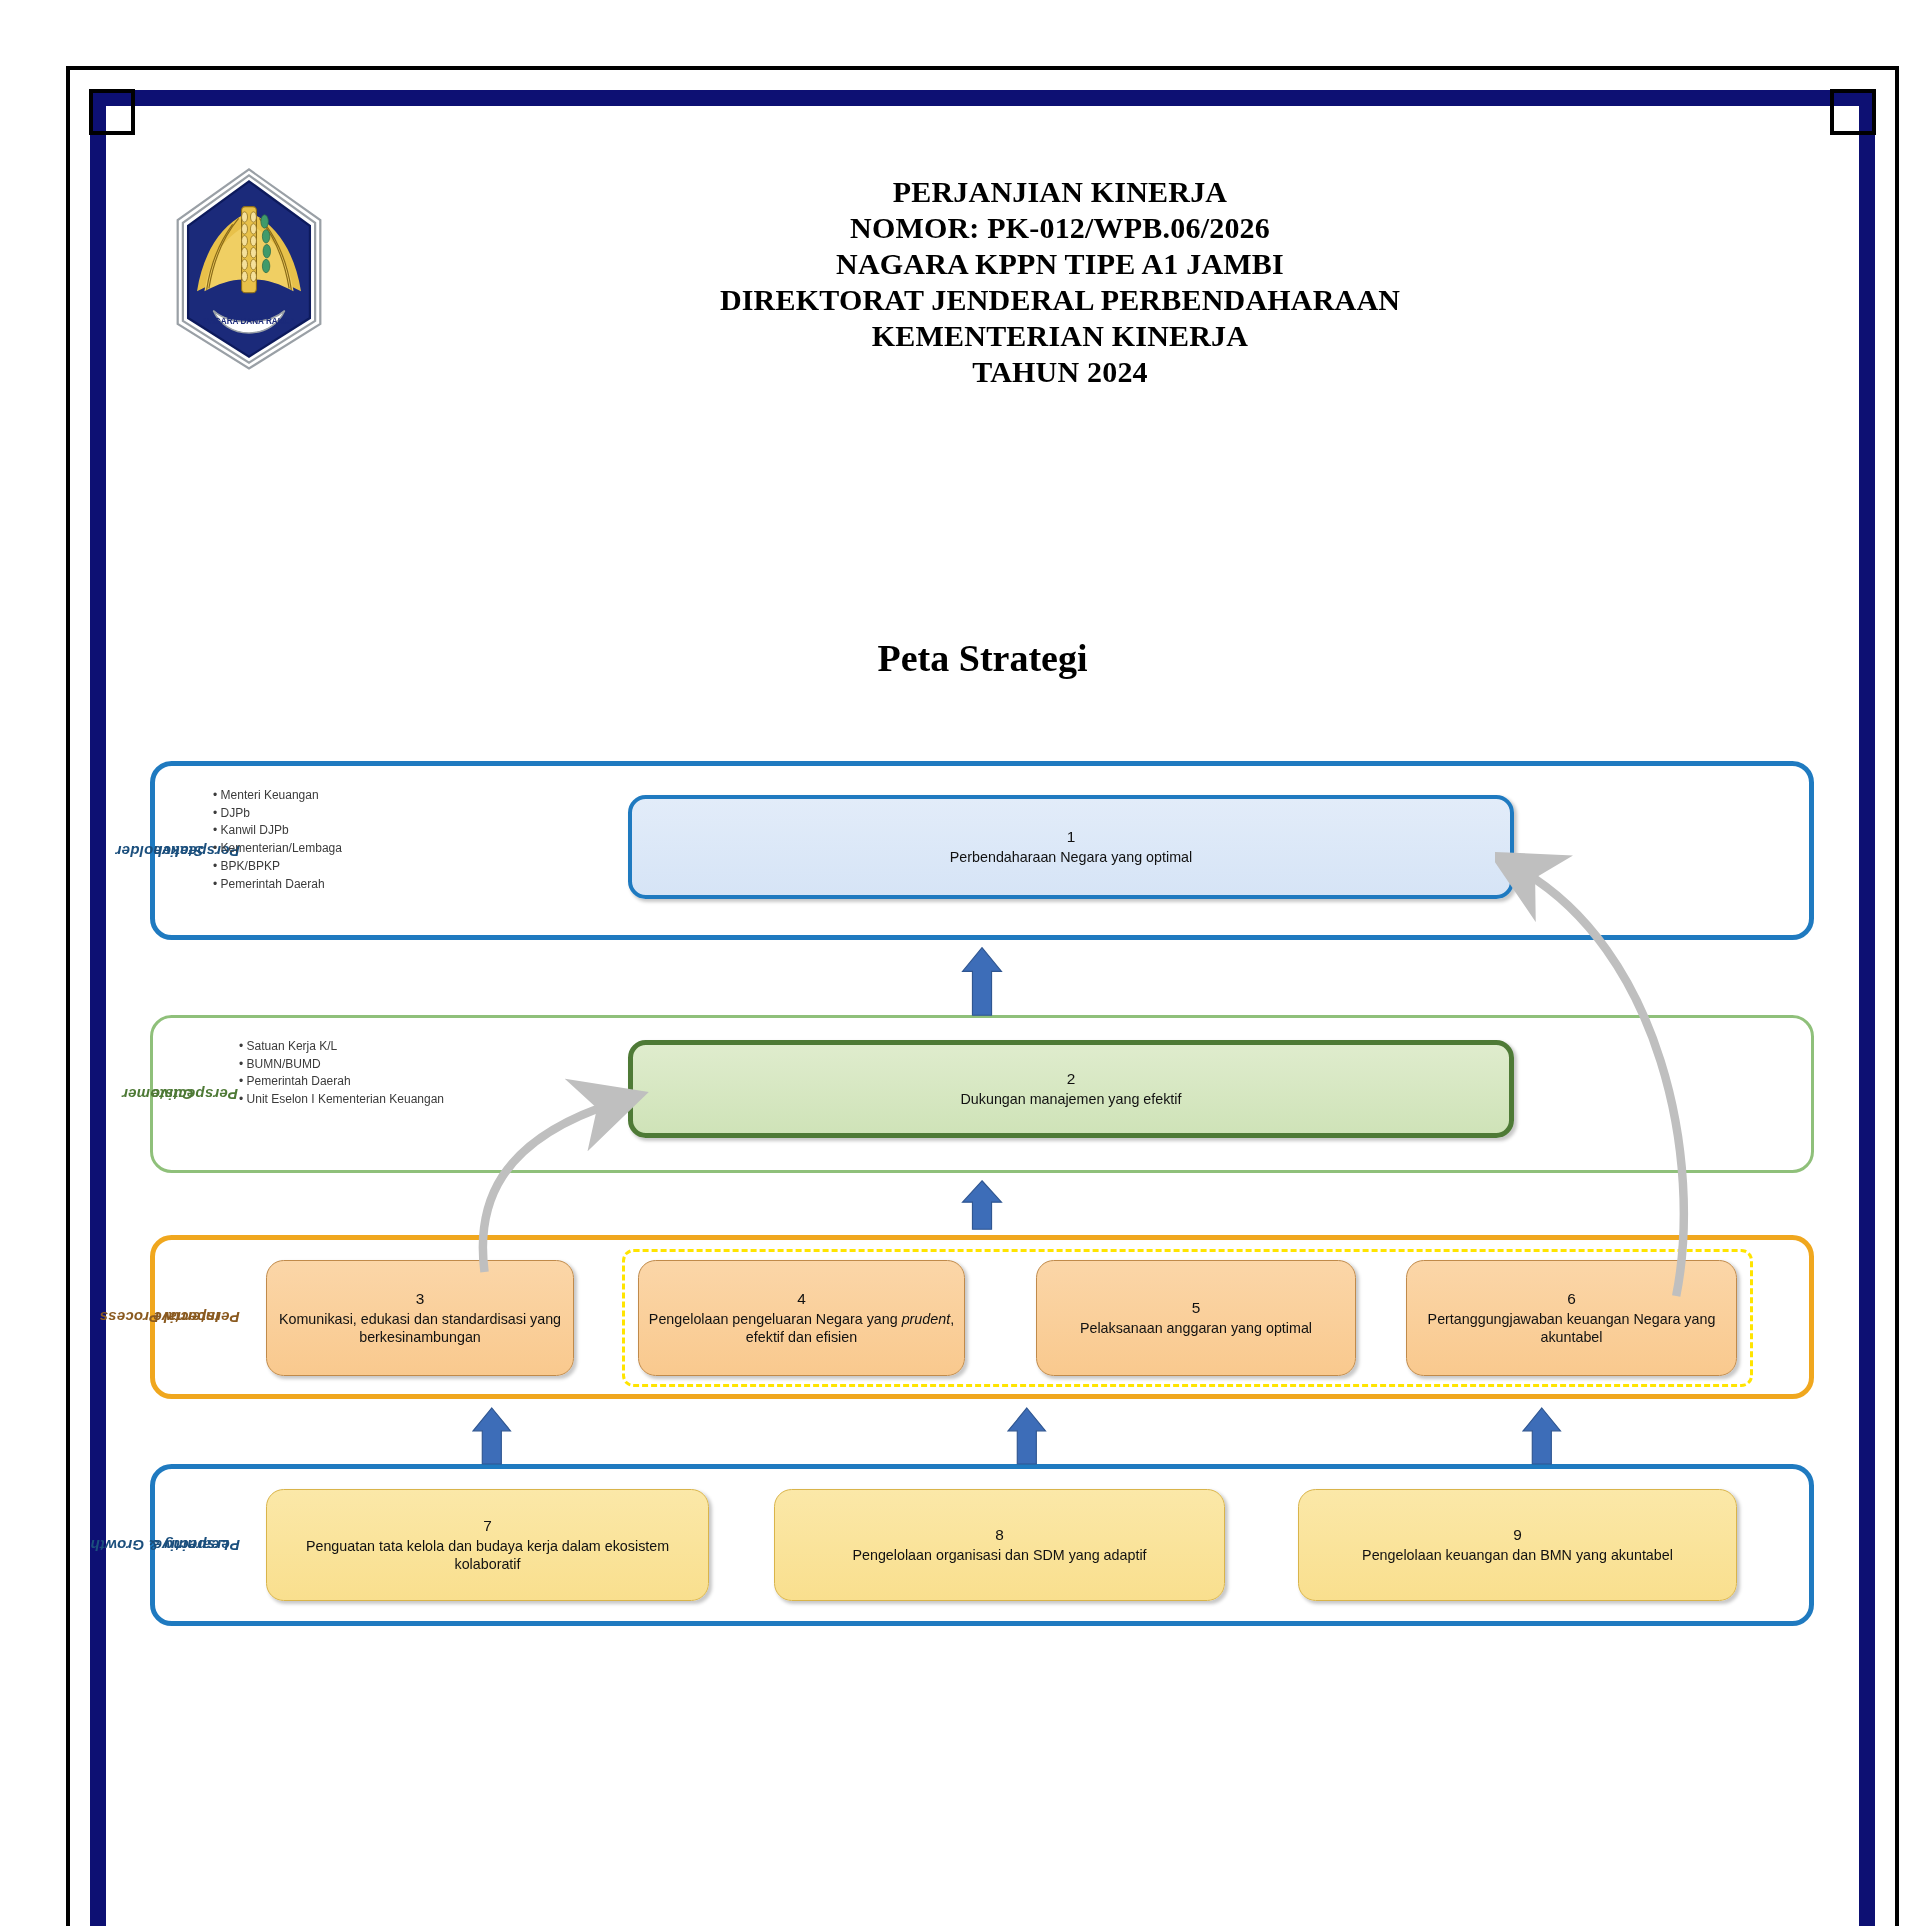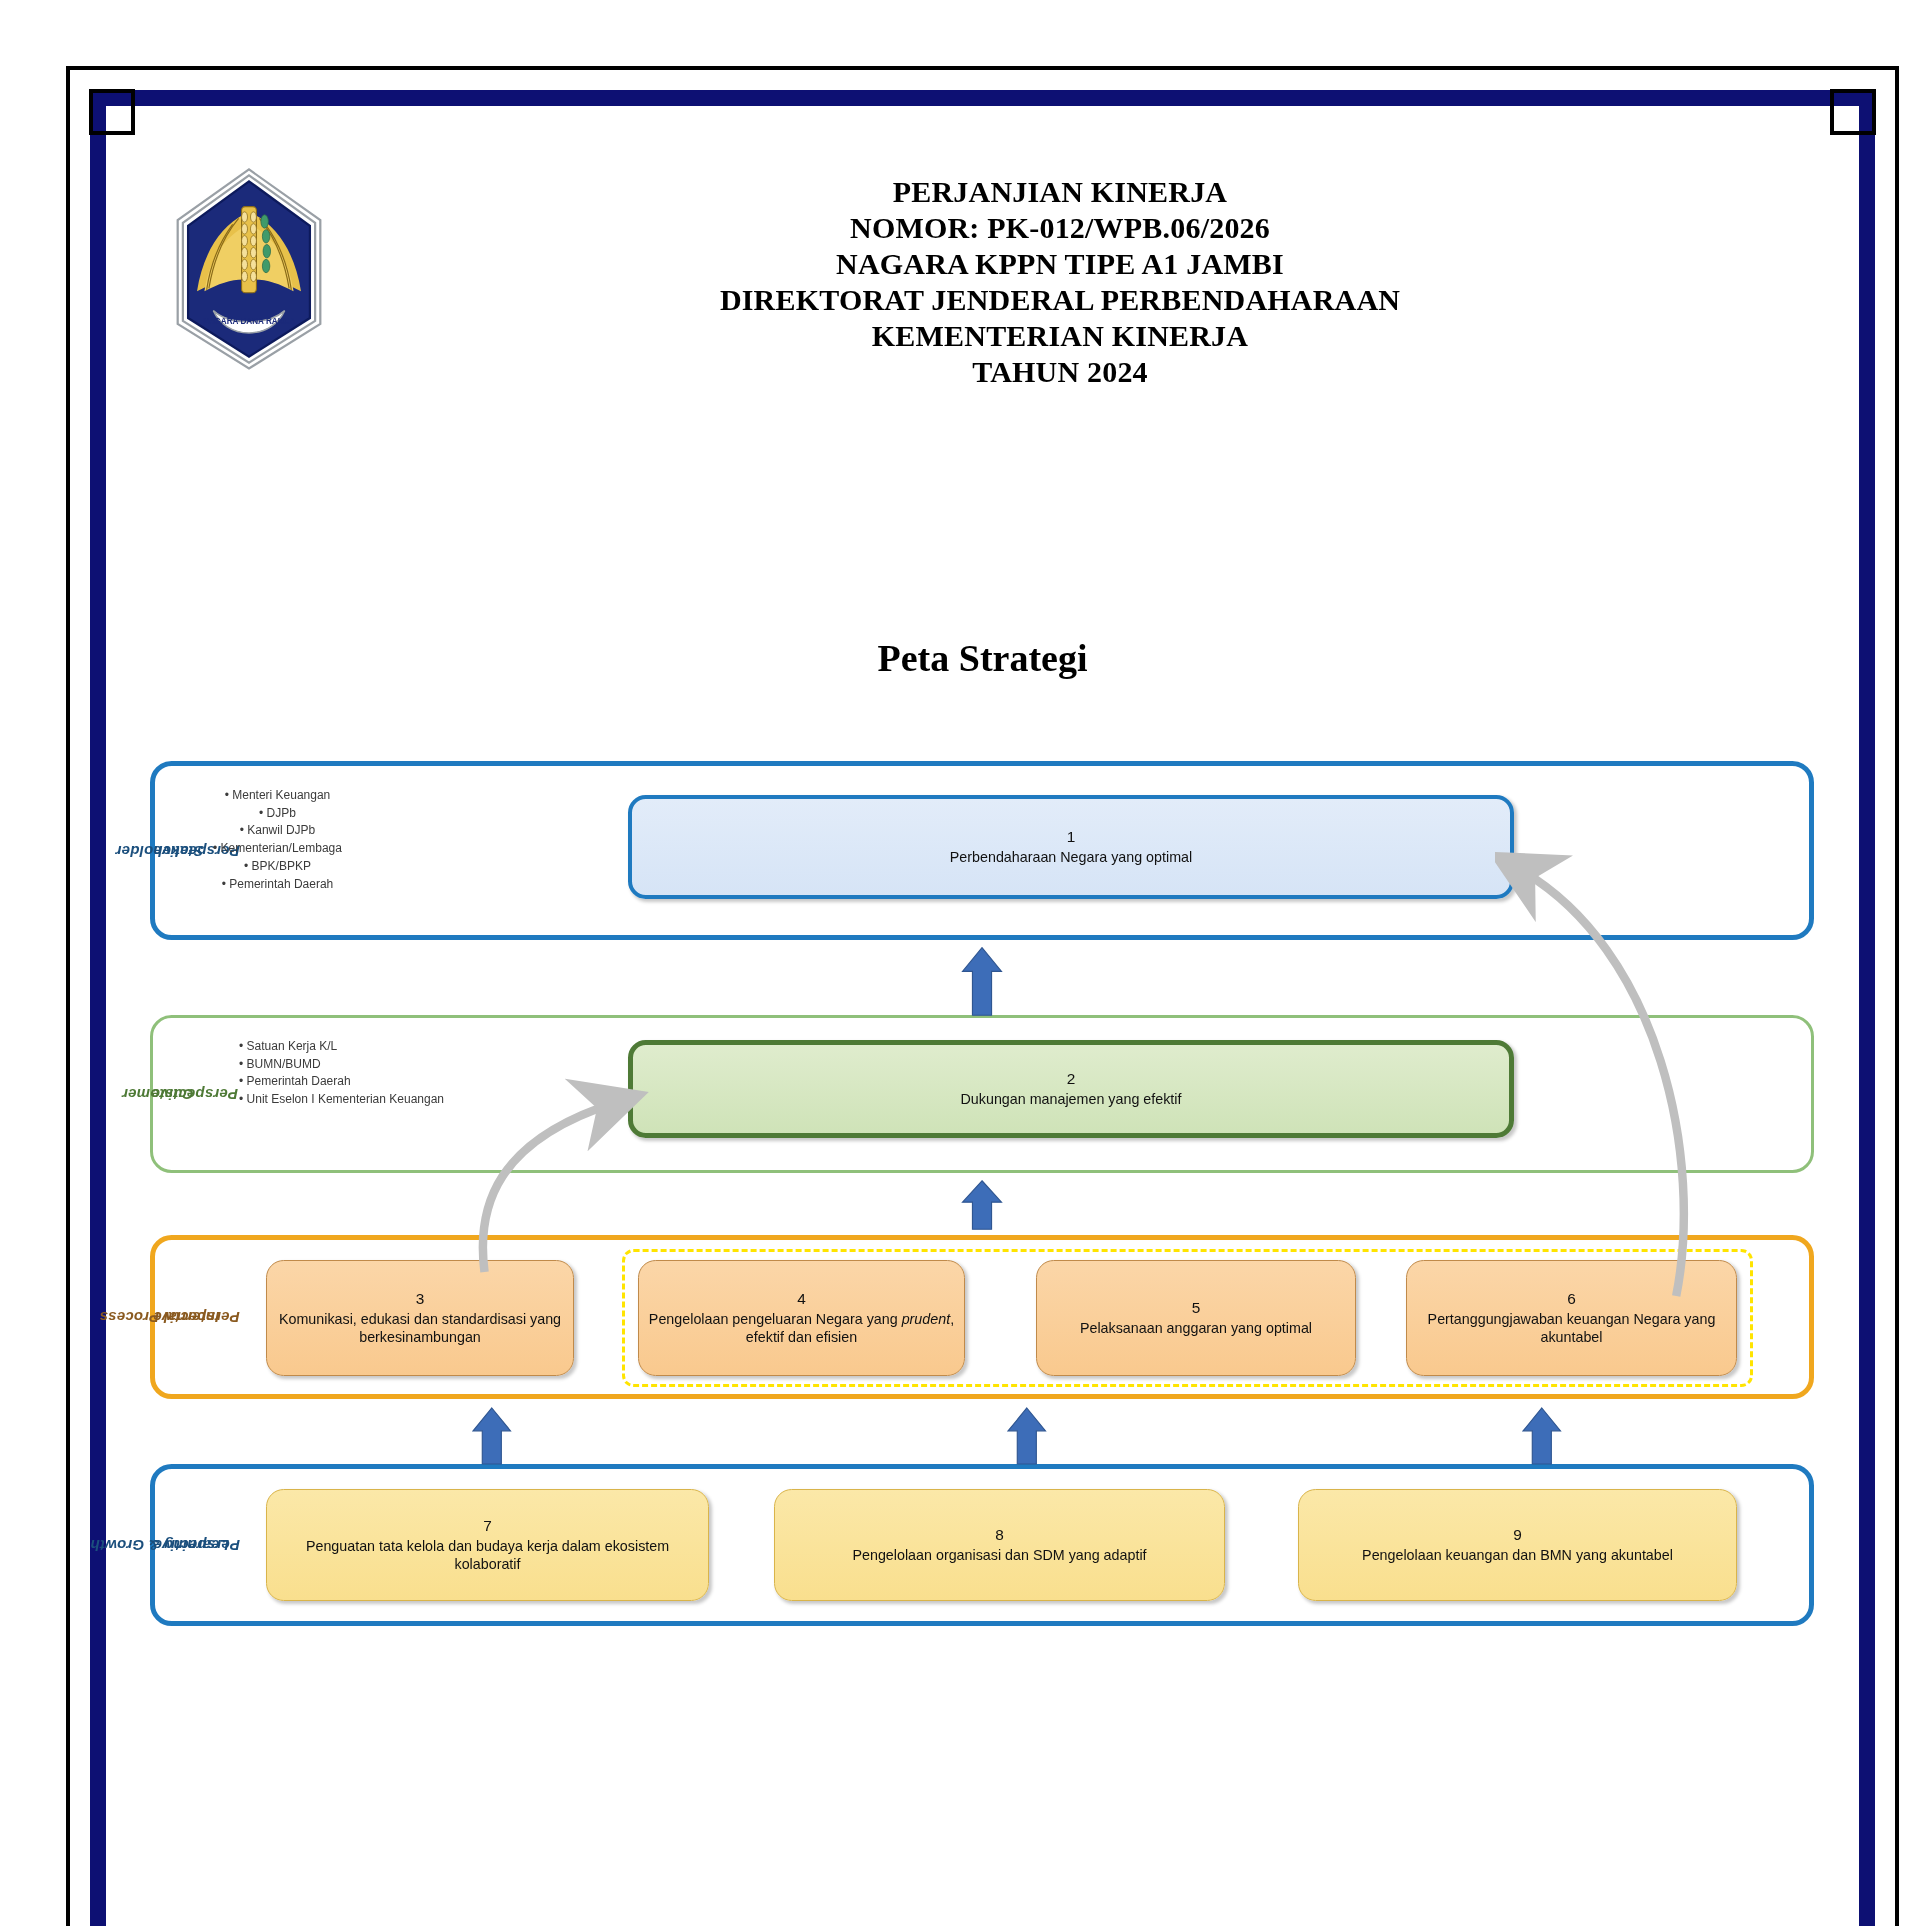"Menteri Keuangan" .stake-list { text-align: center -> none }
